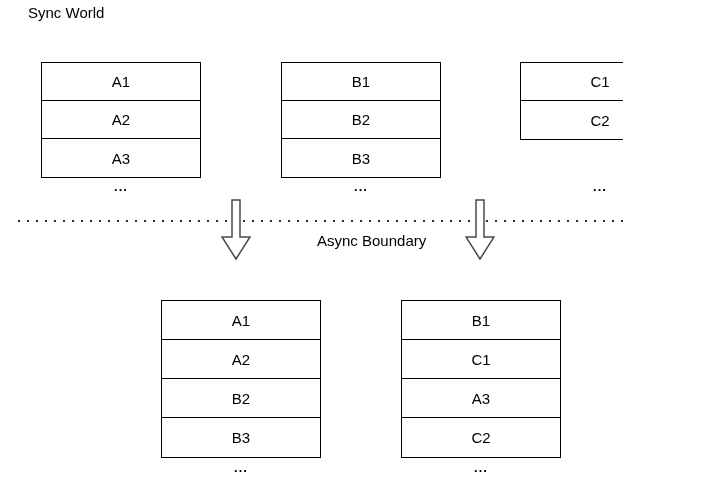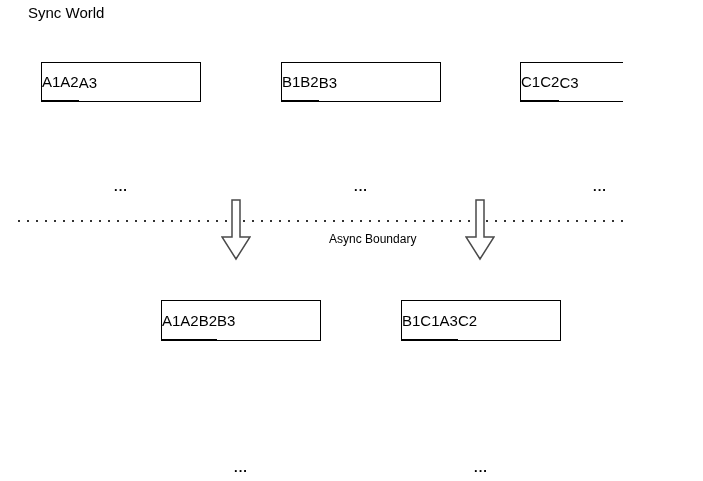"A1" .queue { flex-direction: row -> column }
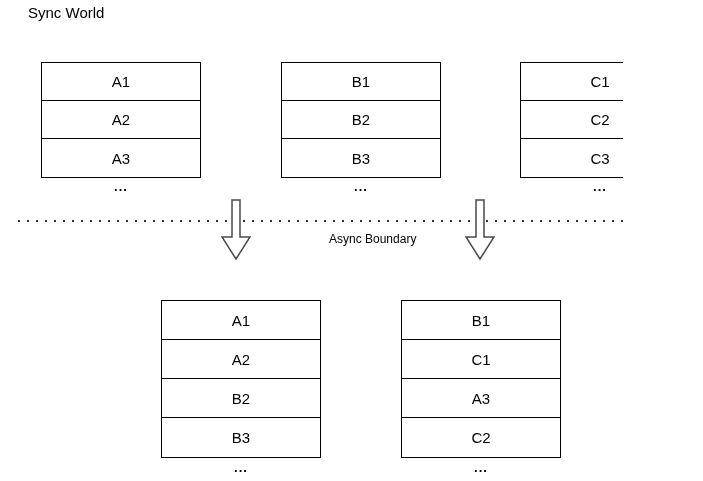"C3" div.cell { html: <div>C3</div> -> none }
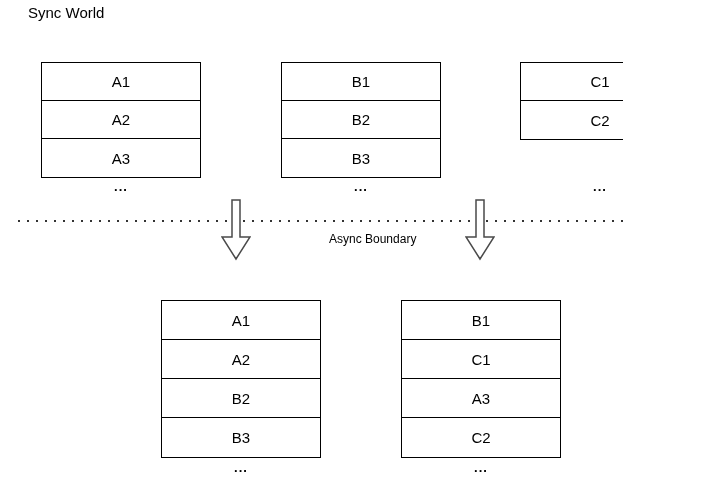"Async Boundary" .boundary-label { font-size: 12px -> 15px; left: 329px -> 317px }
